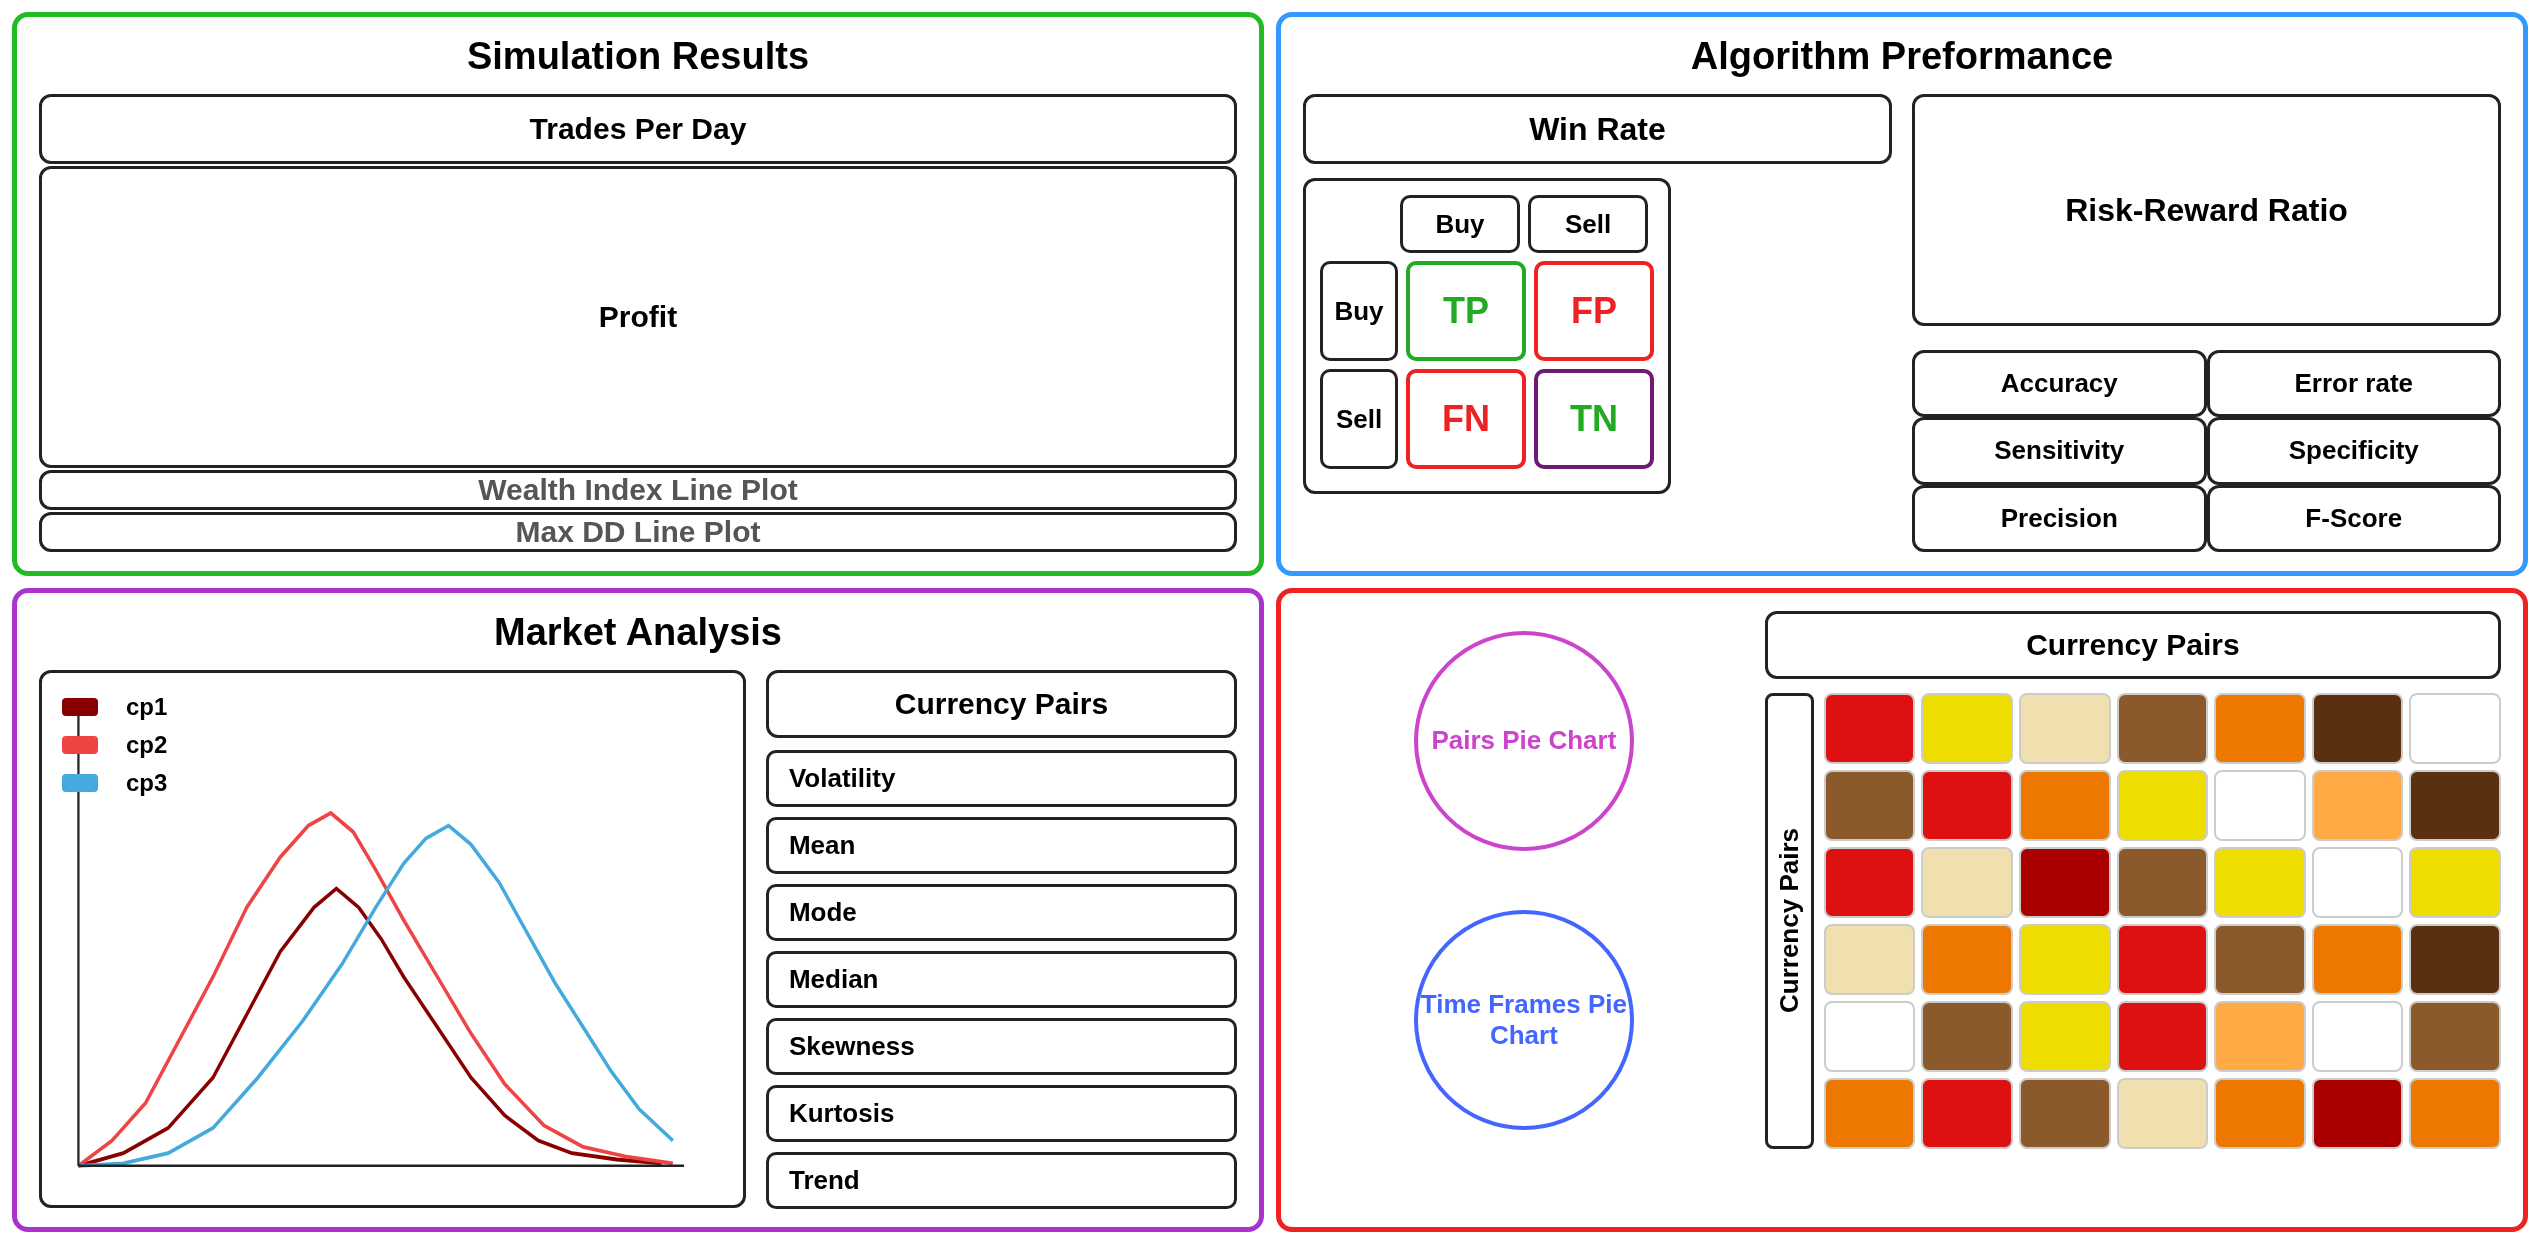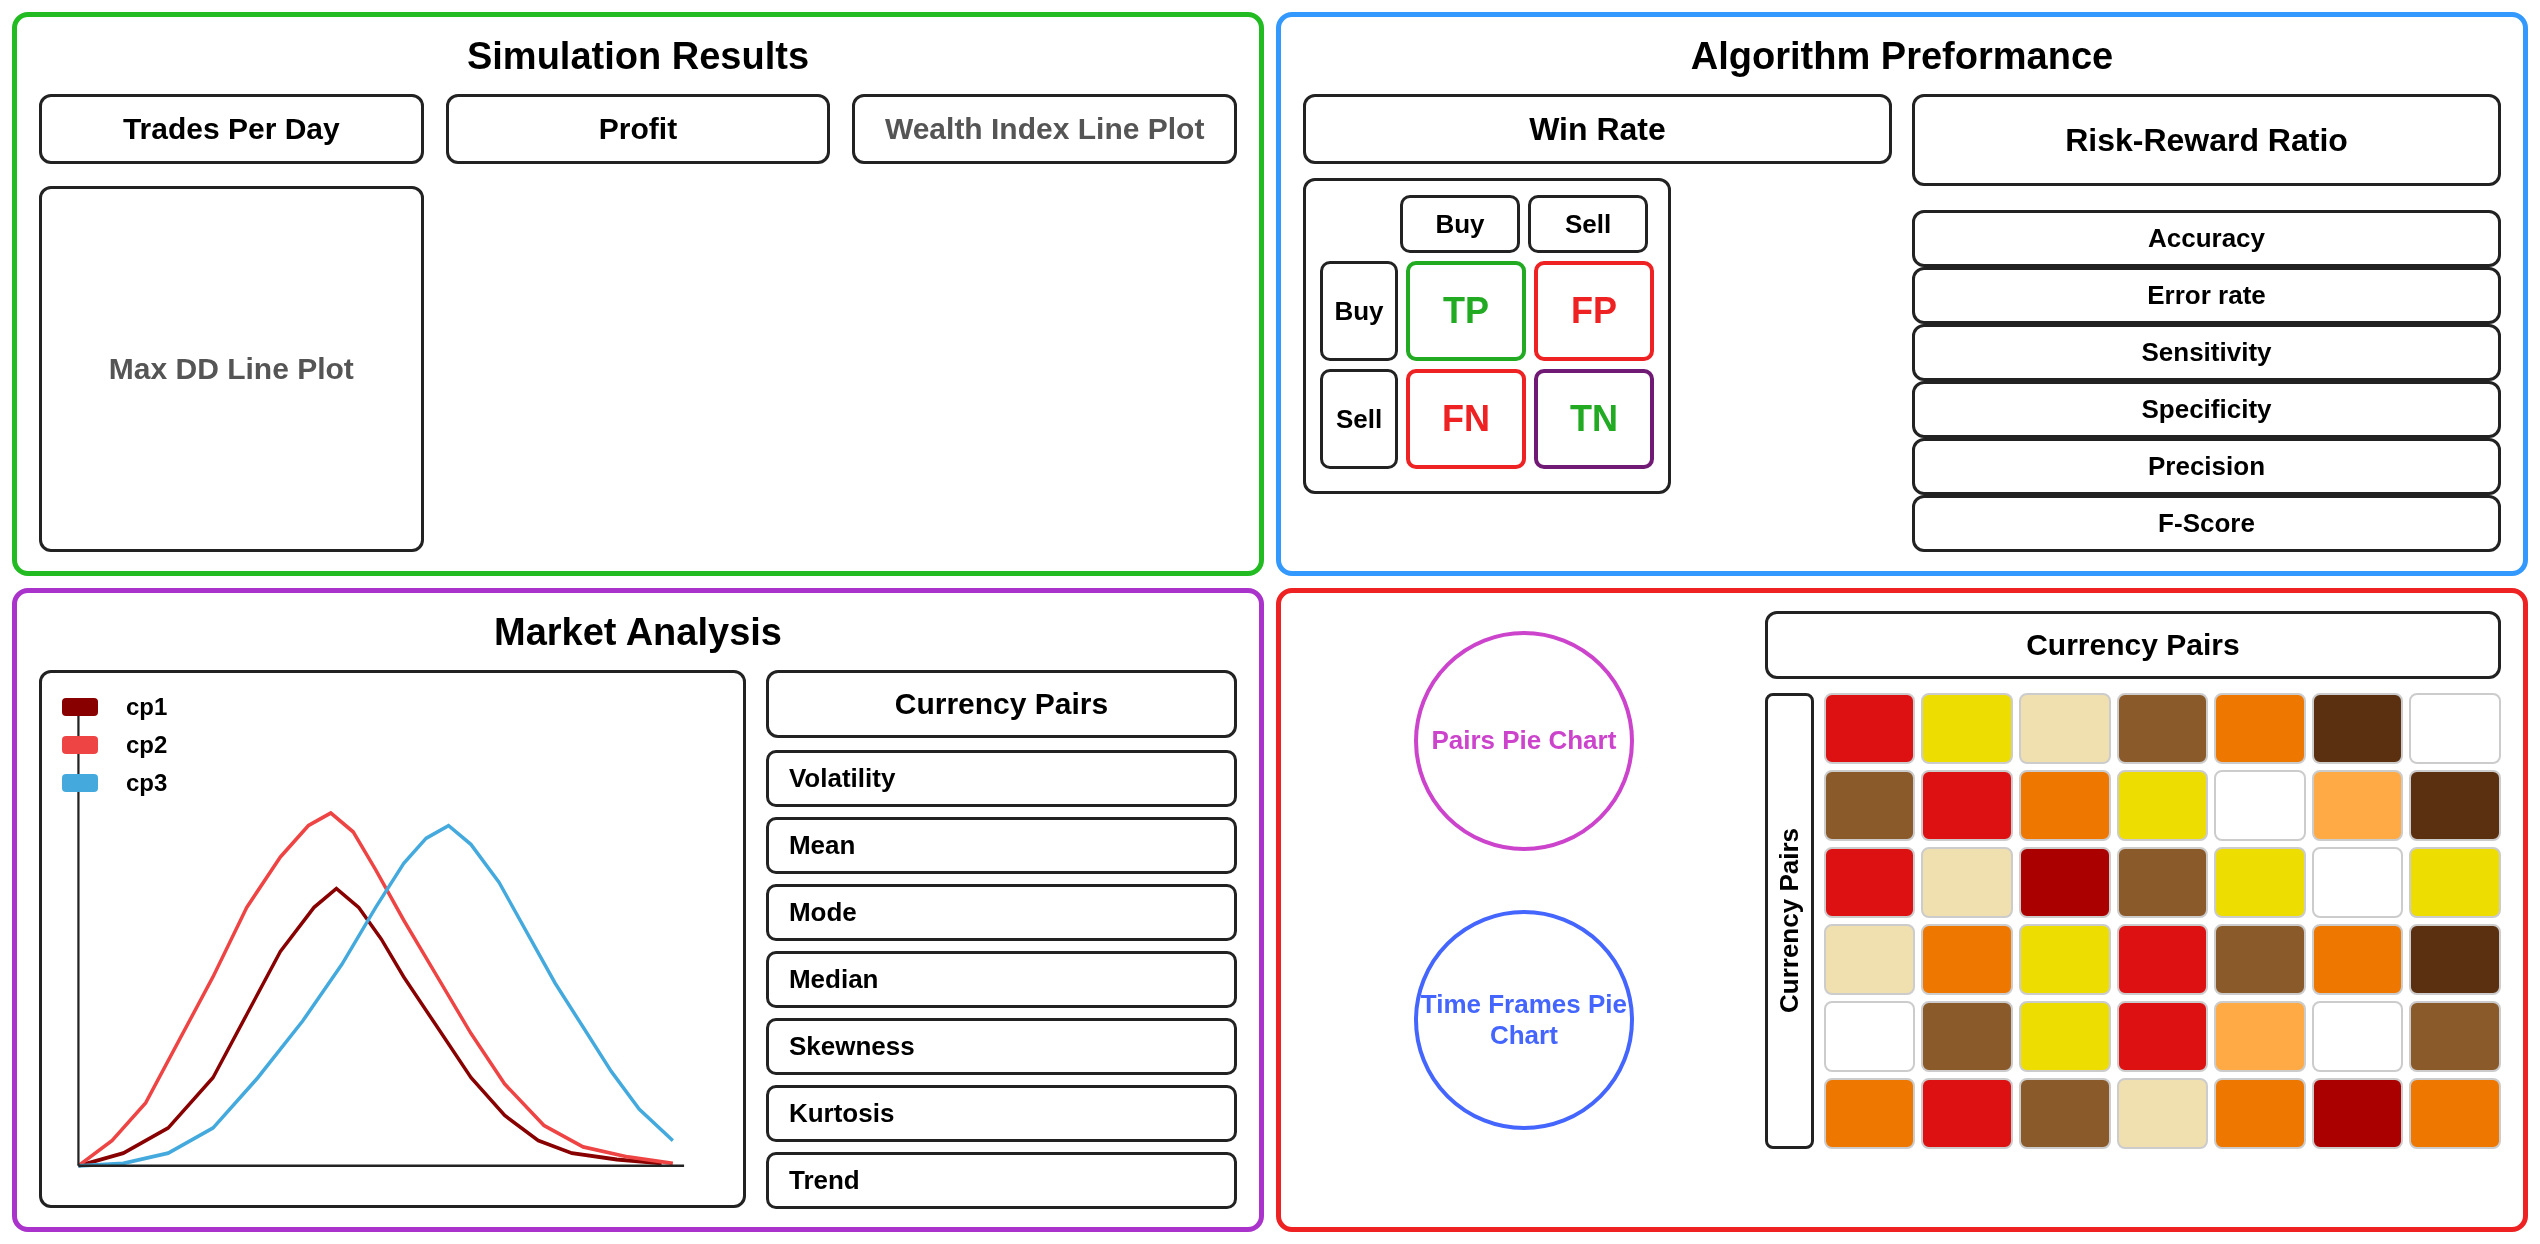"Trades Per Day" .sim-grid { gap: 22px -> 2px; grid-template-columns: 1fr 1fr 1fr -> 1fr }
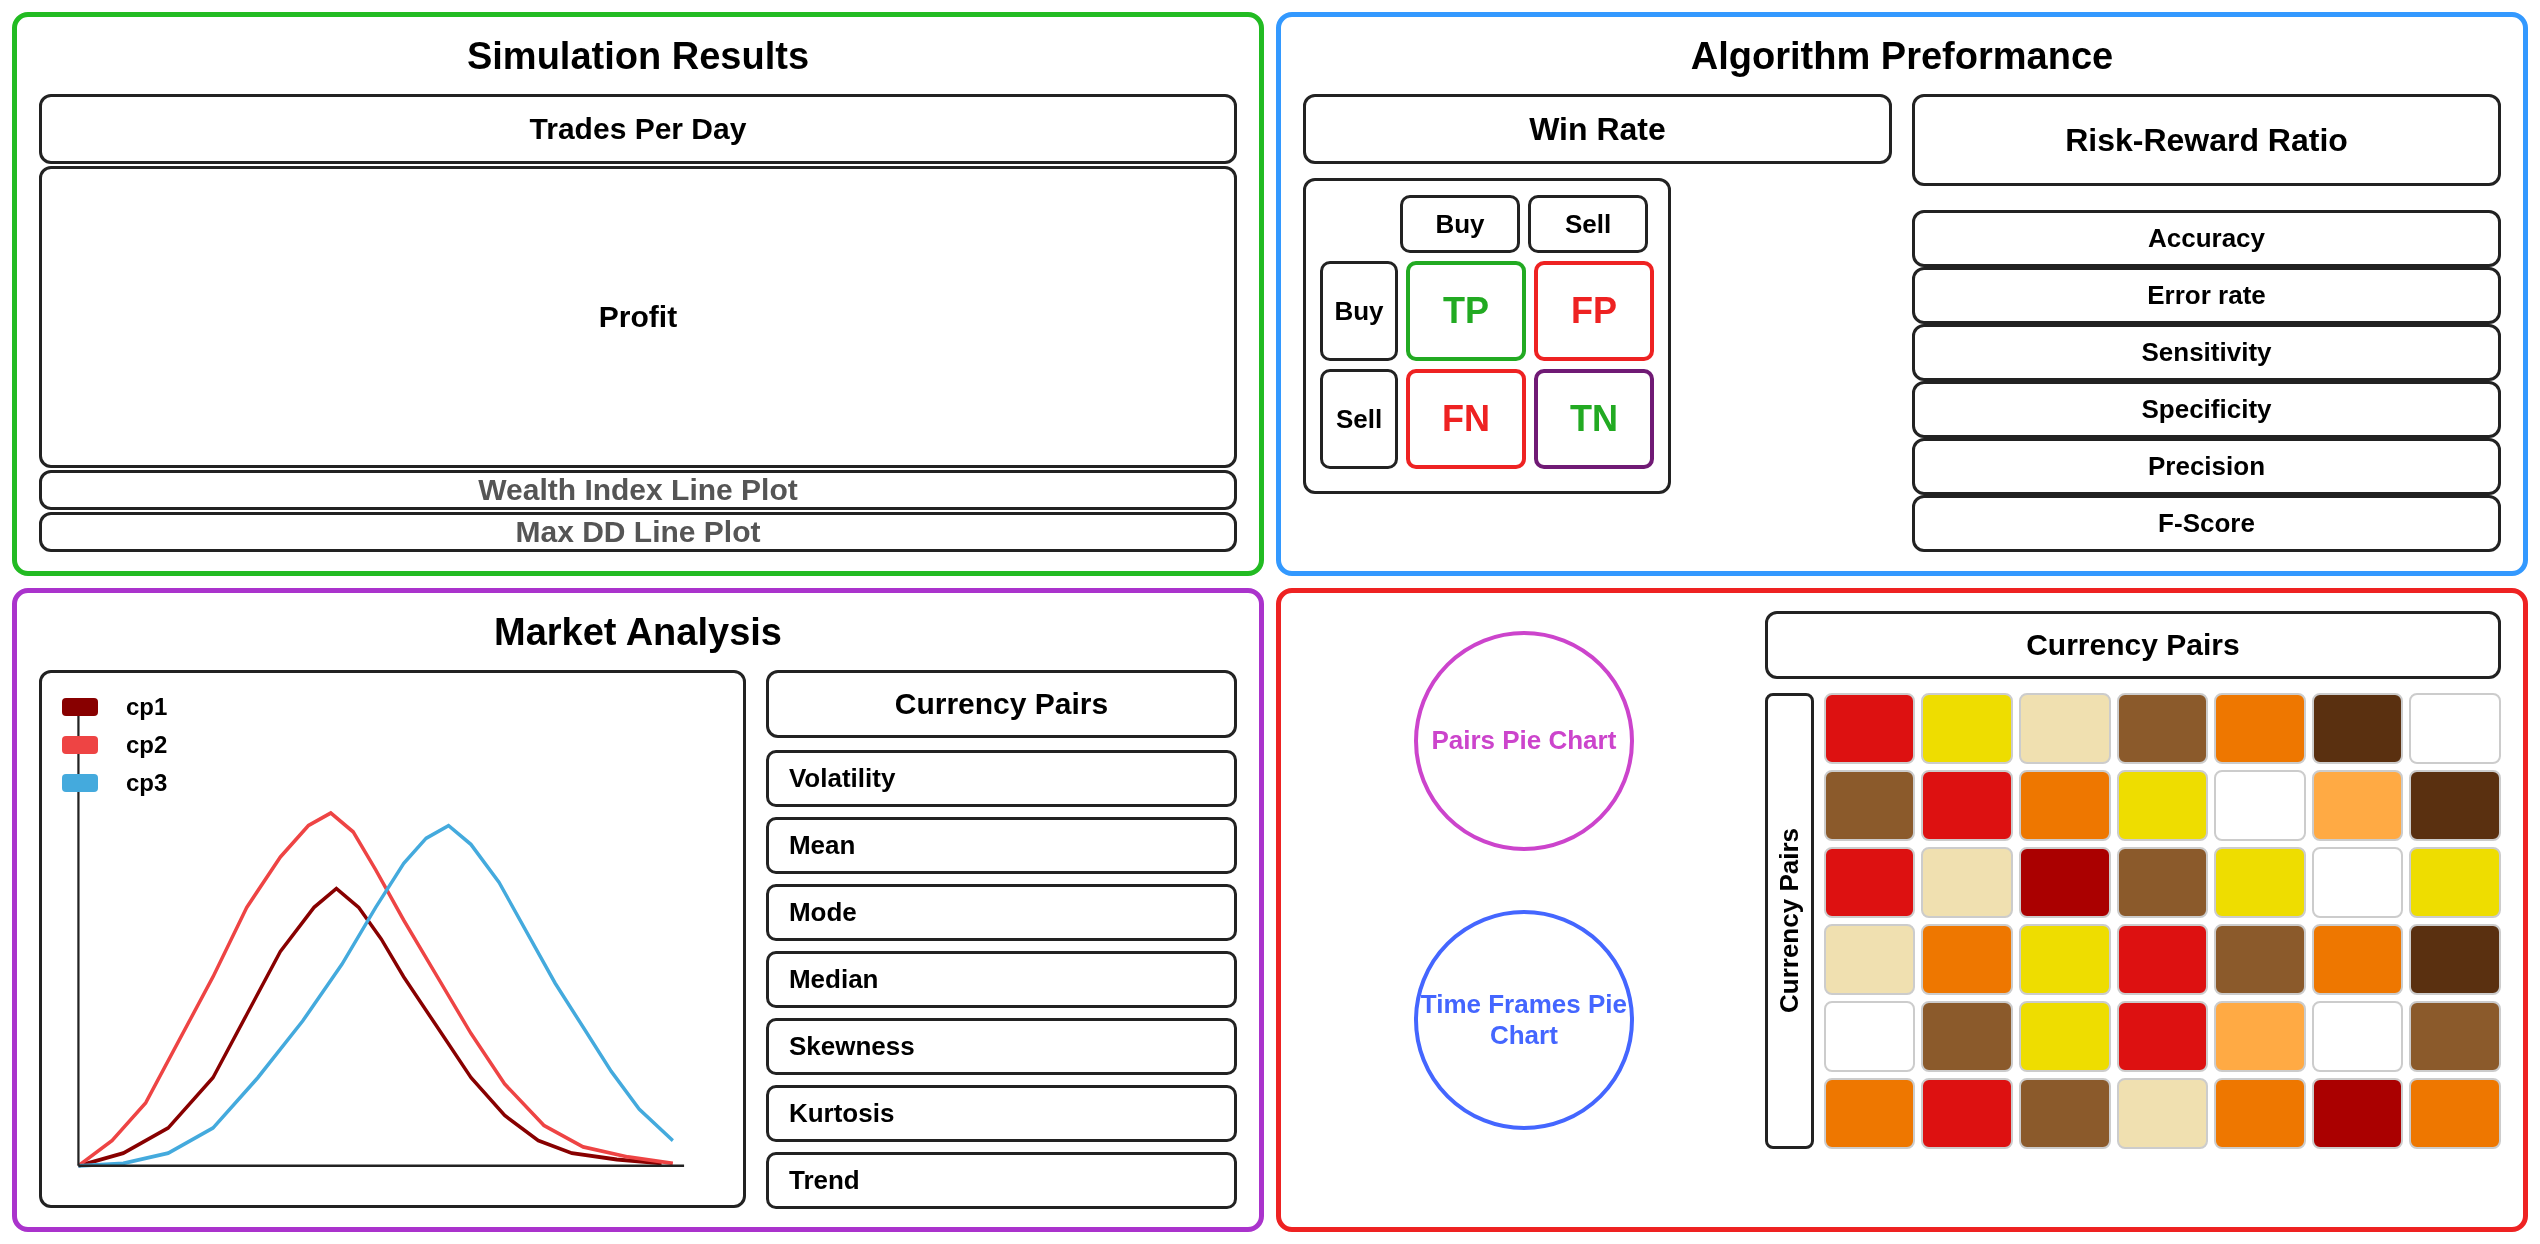"Accuracy" .perf-metrics-grid { grid-template-columns: 1fr -> 1fr 1fr }
